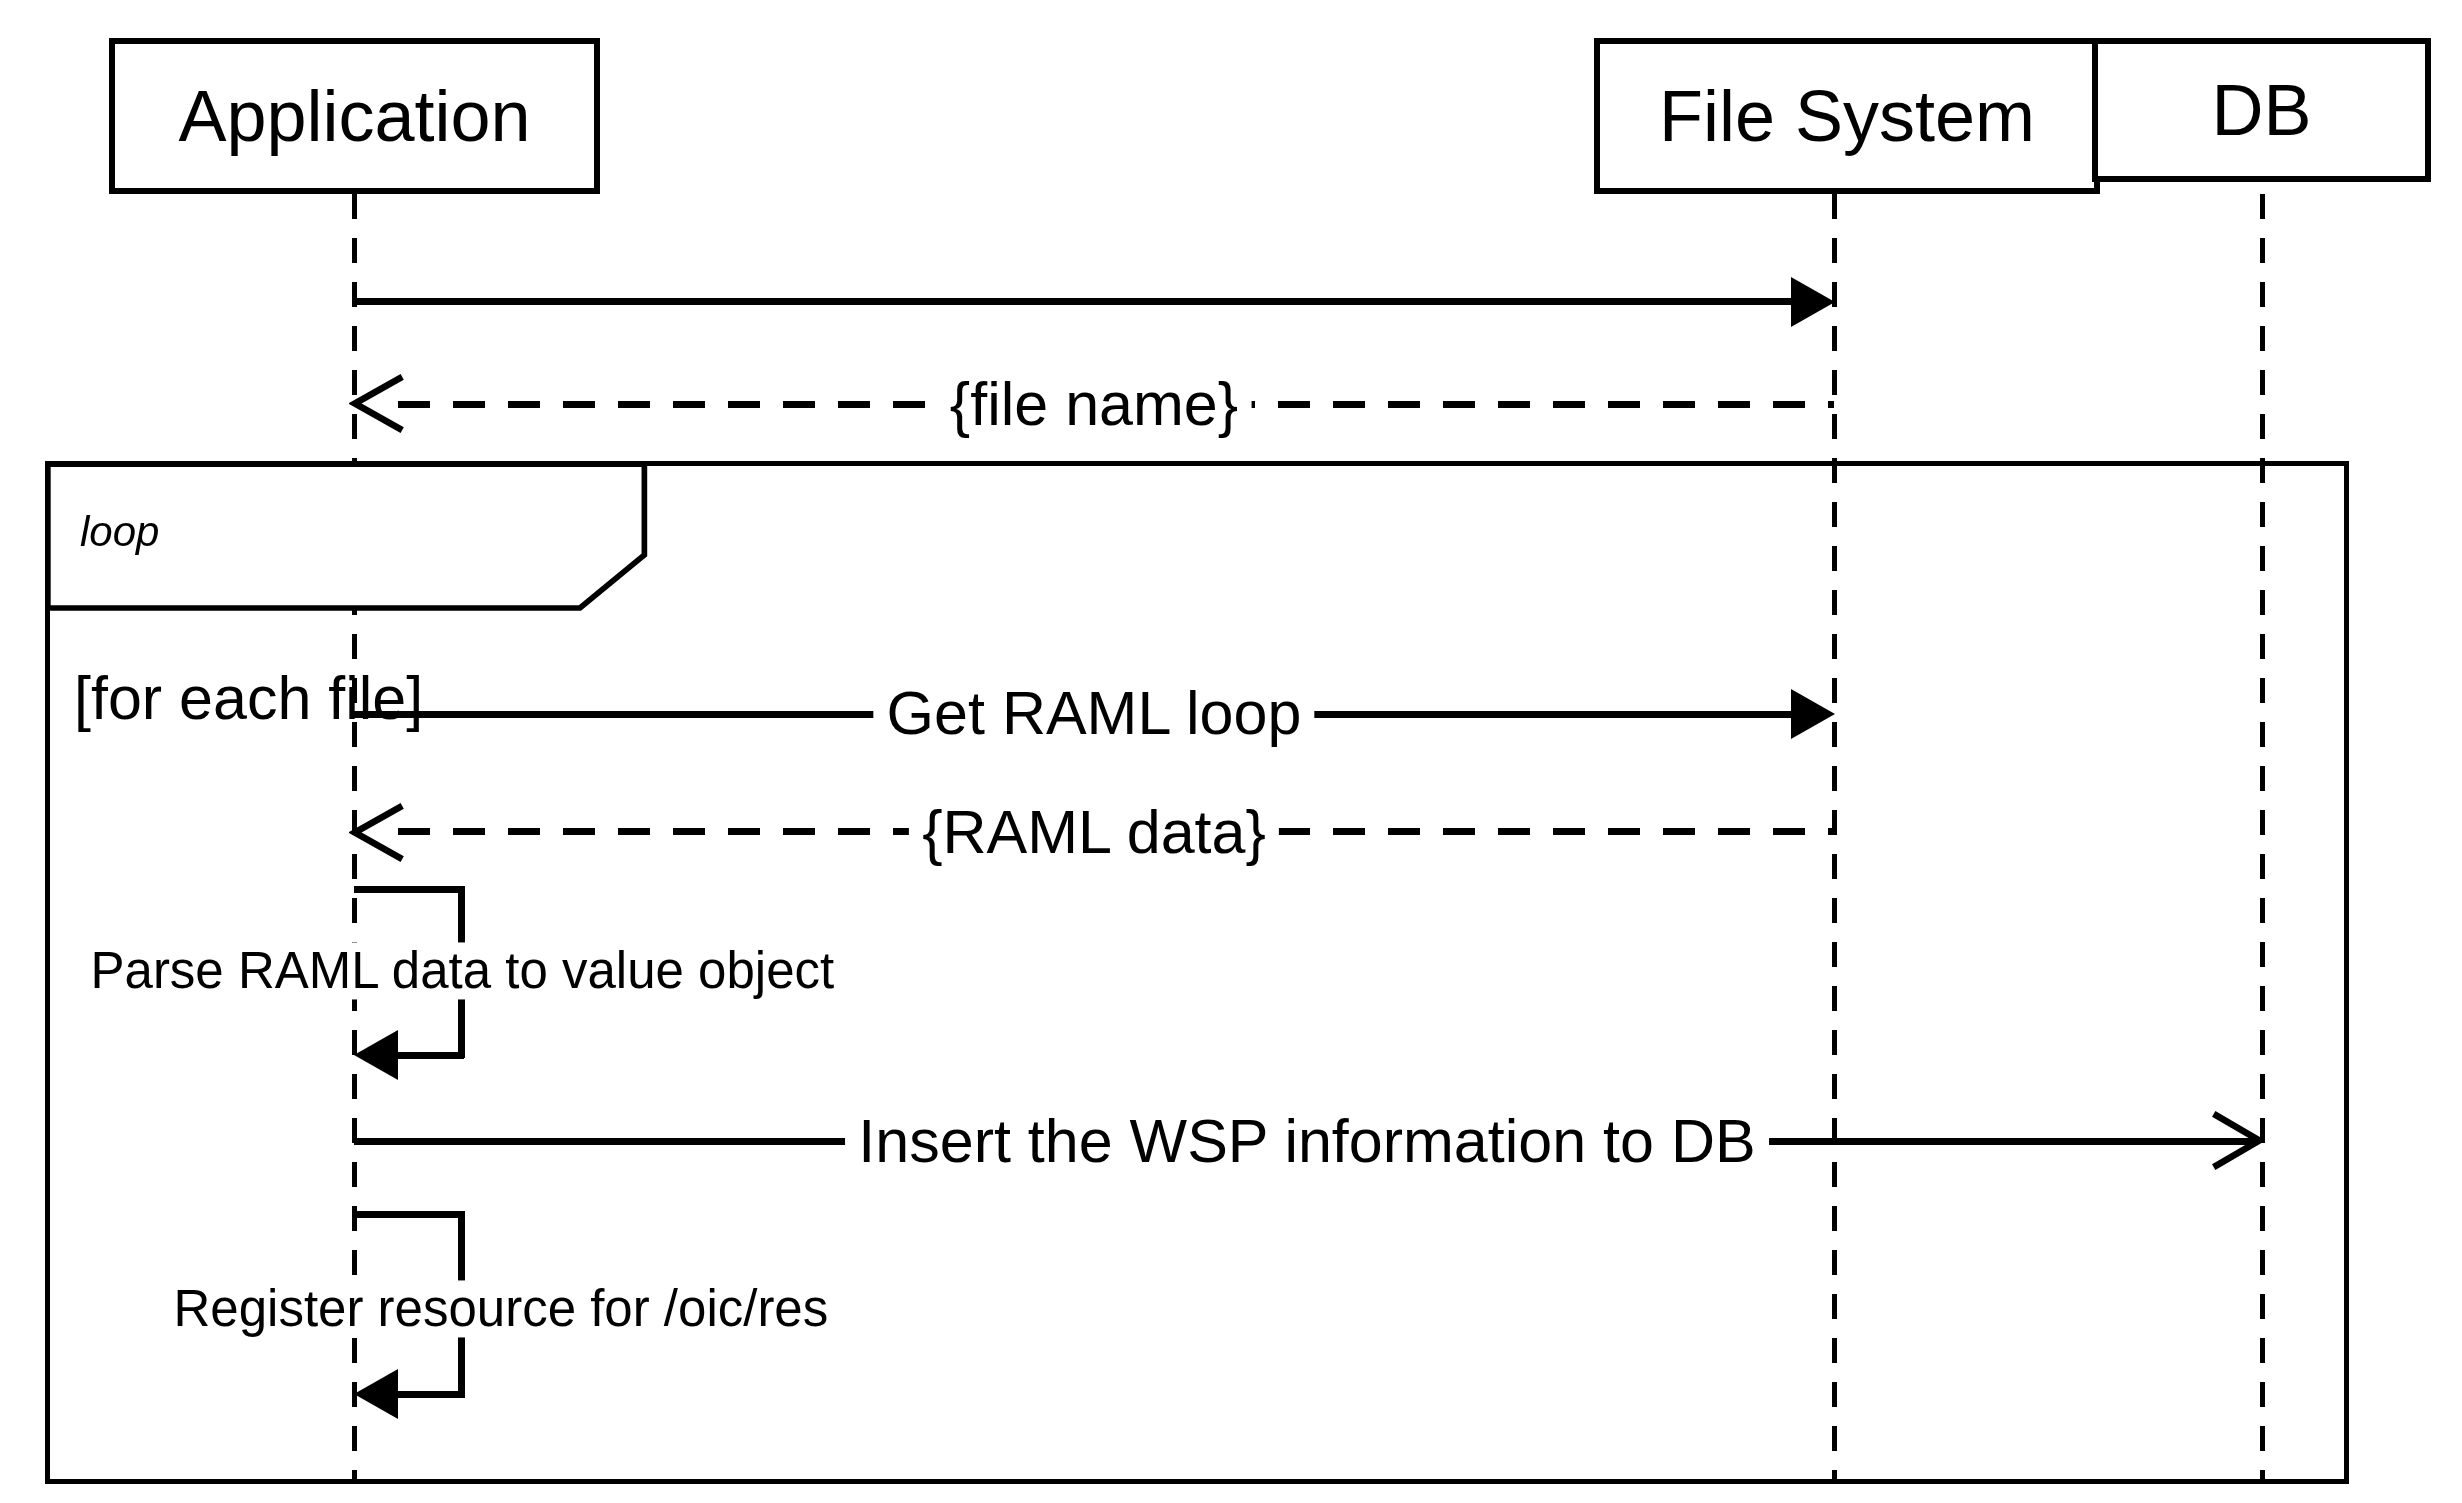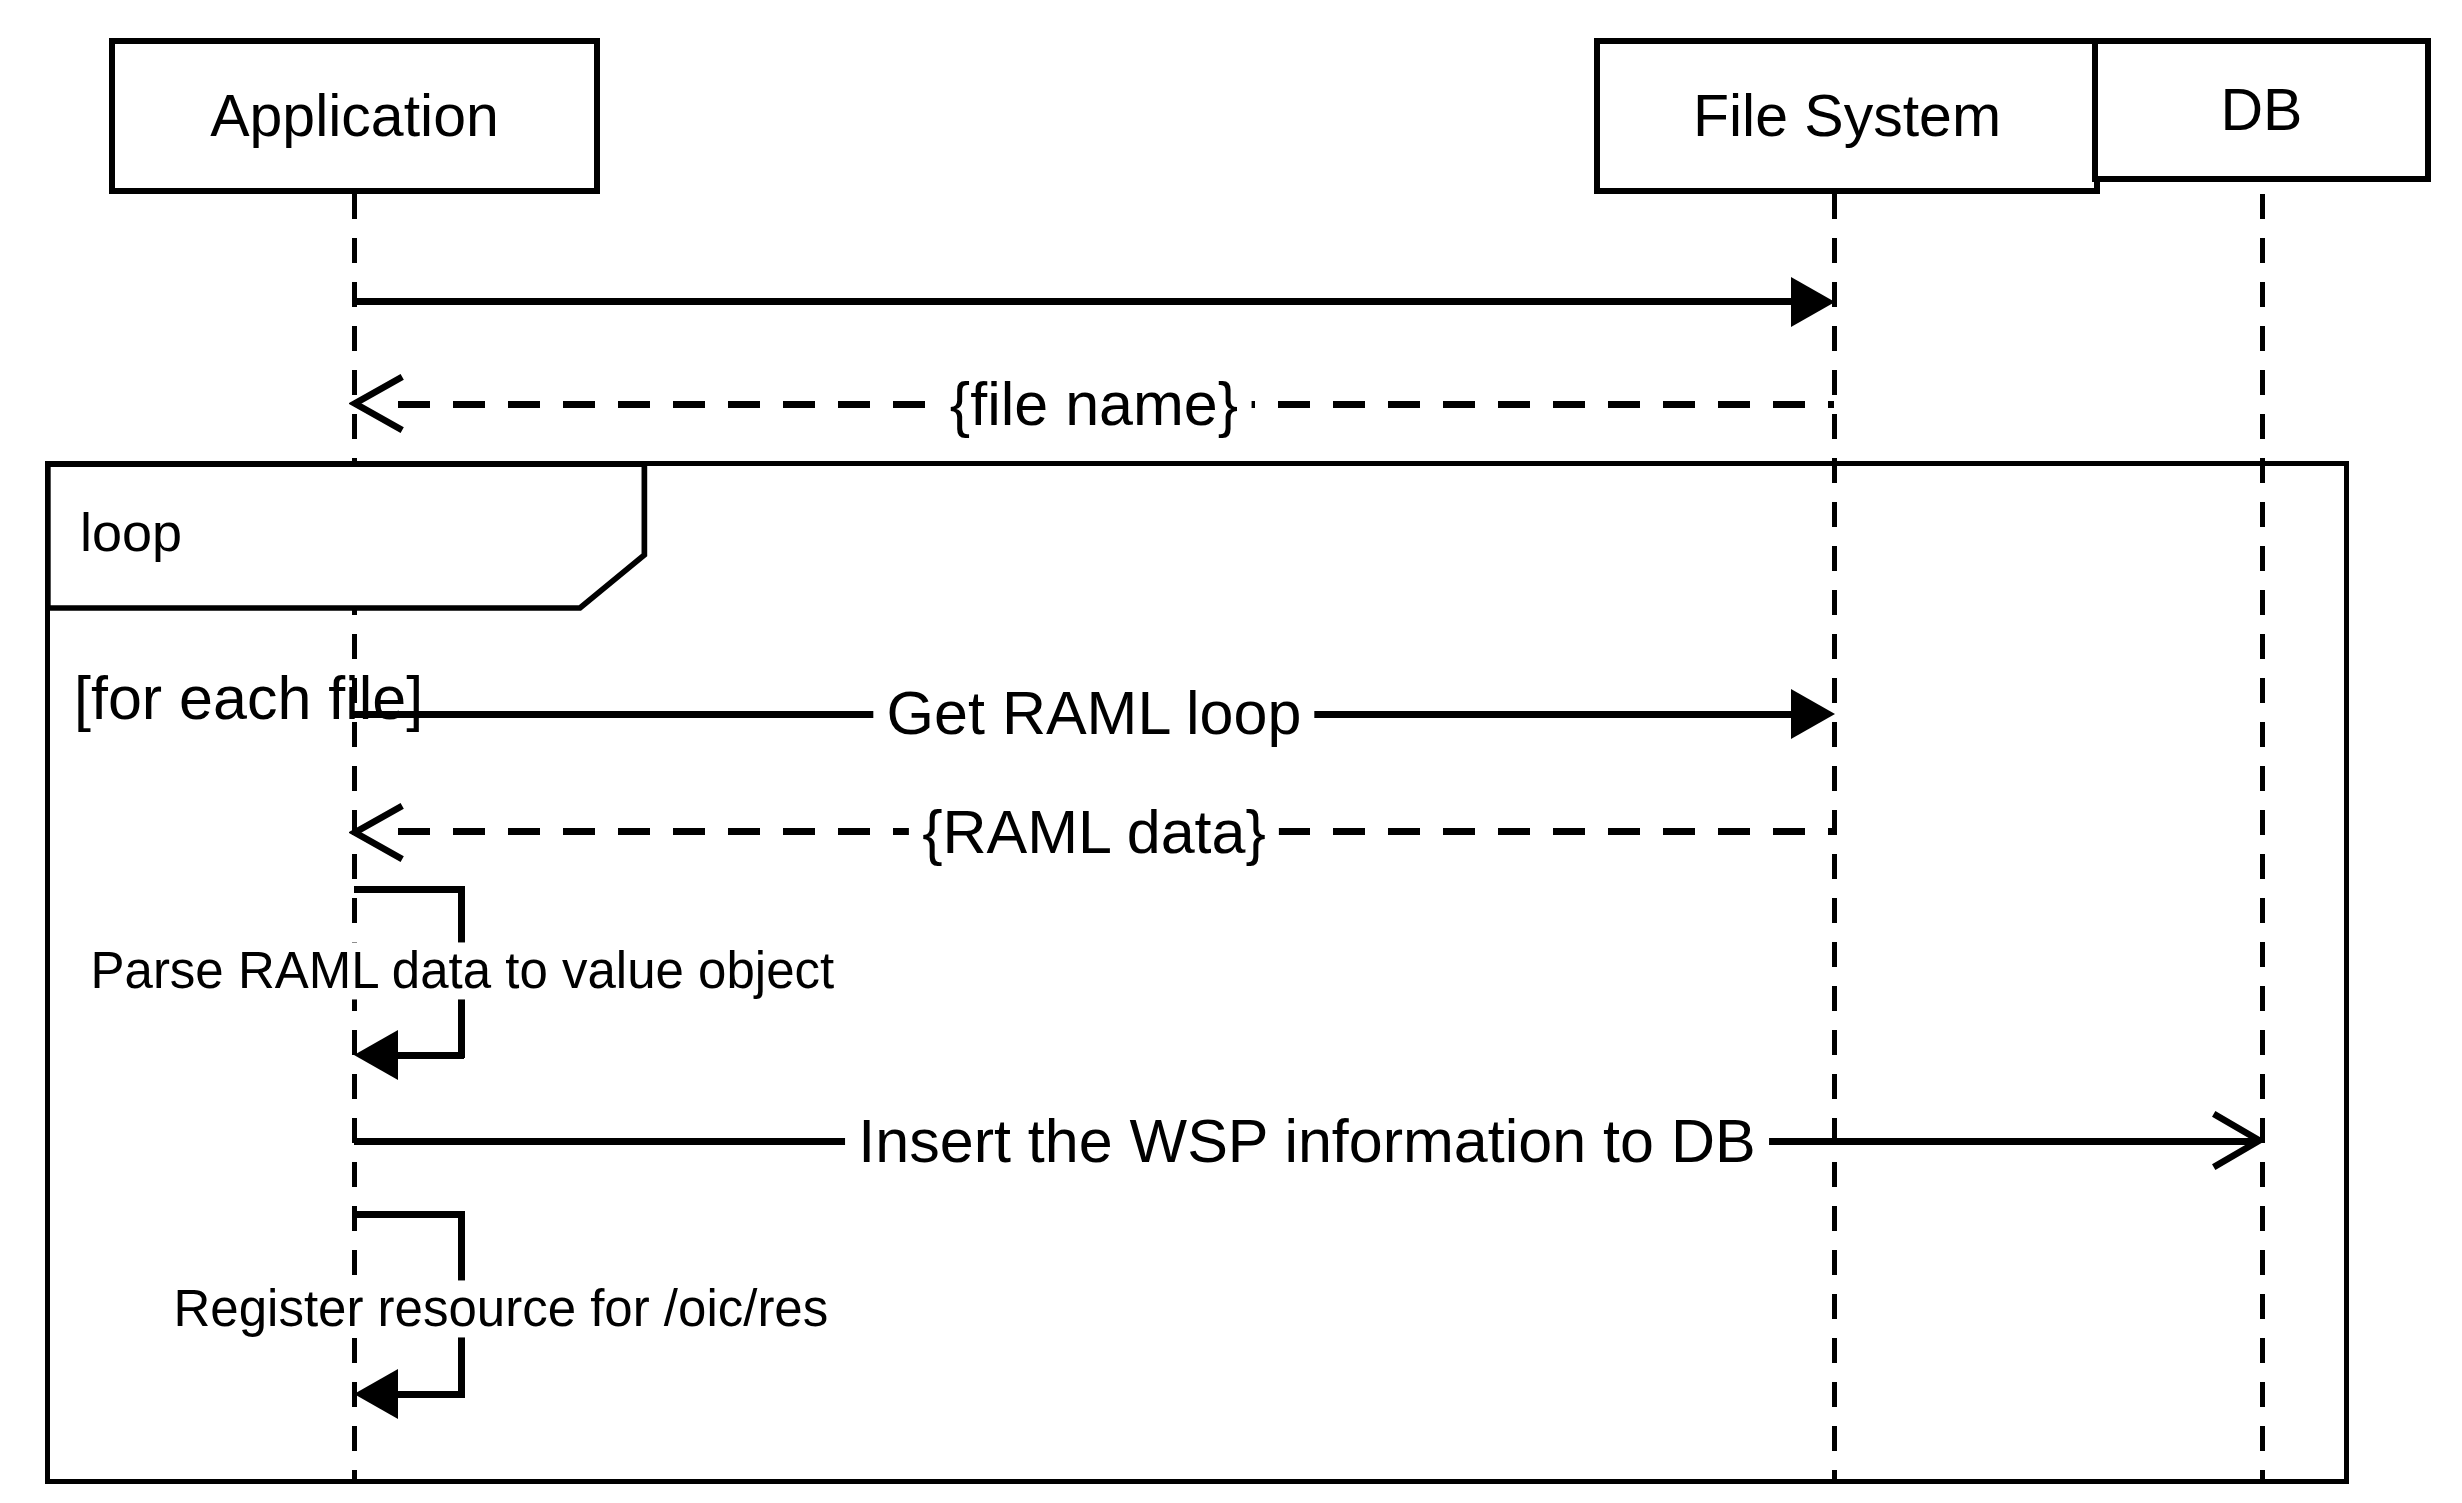"Application" .pbox { font-size: 59px -> 72px }
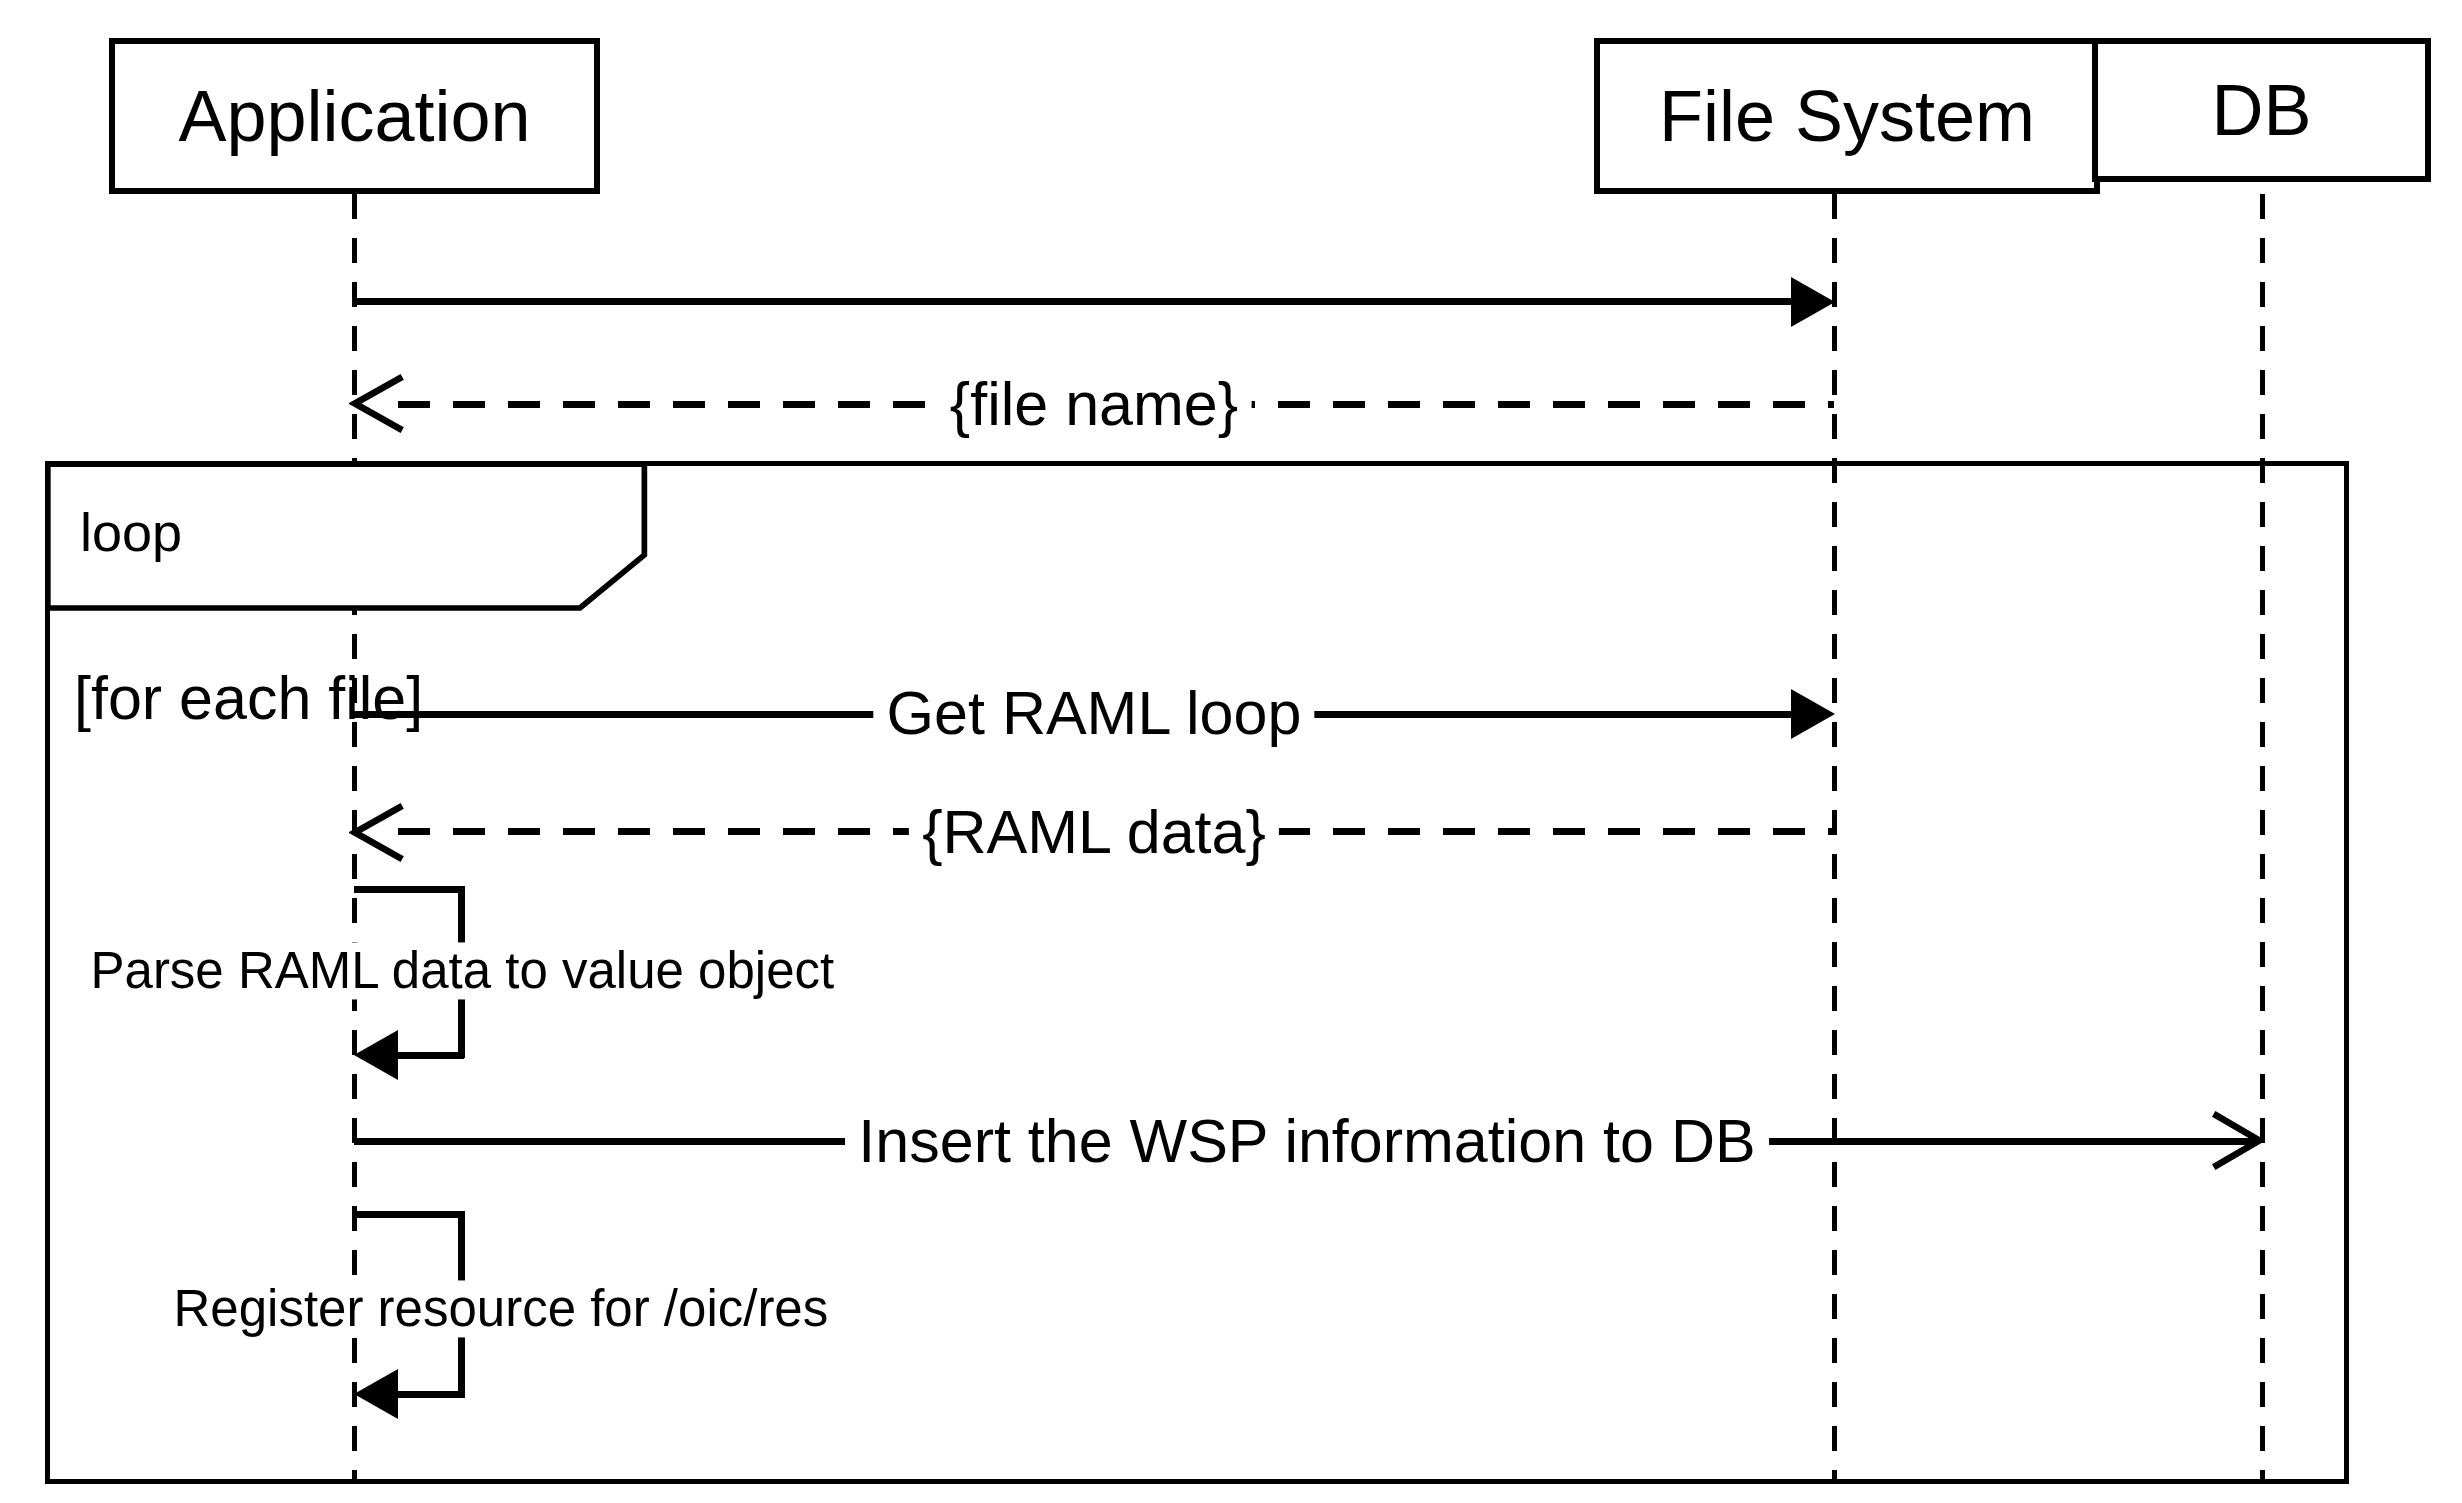"loop" .frag-op { font-size: 54px -> 42px; font-style: none -> italic }
